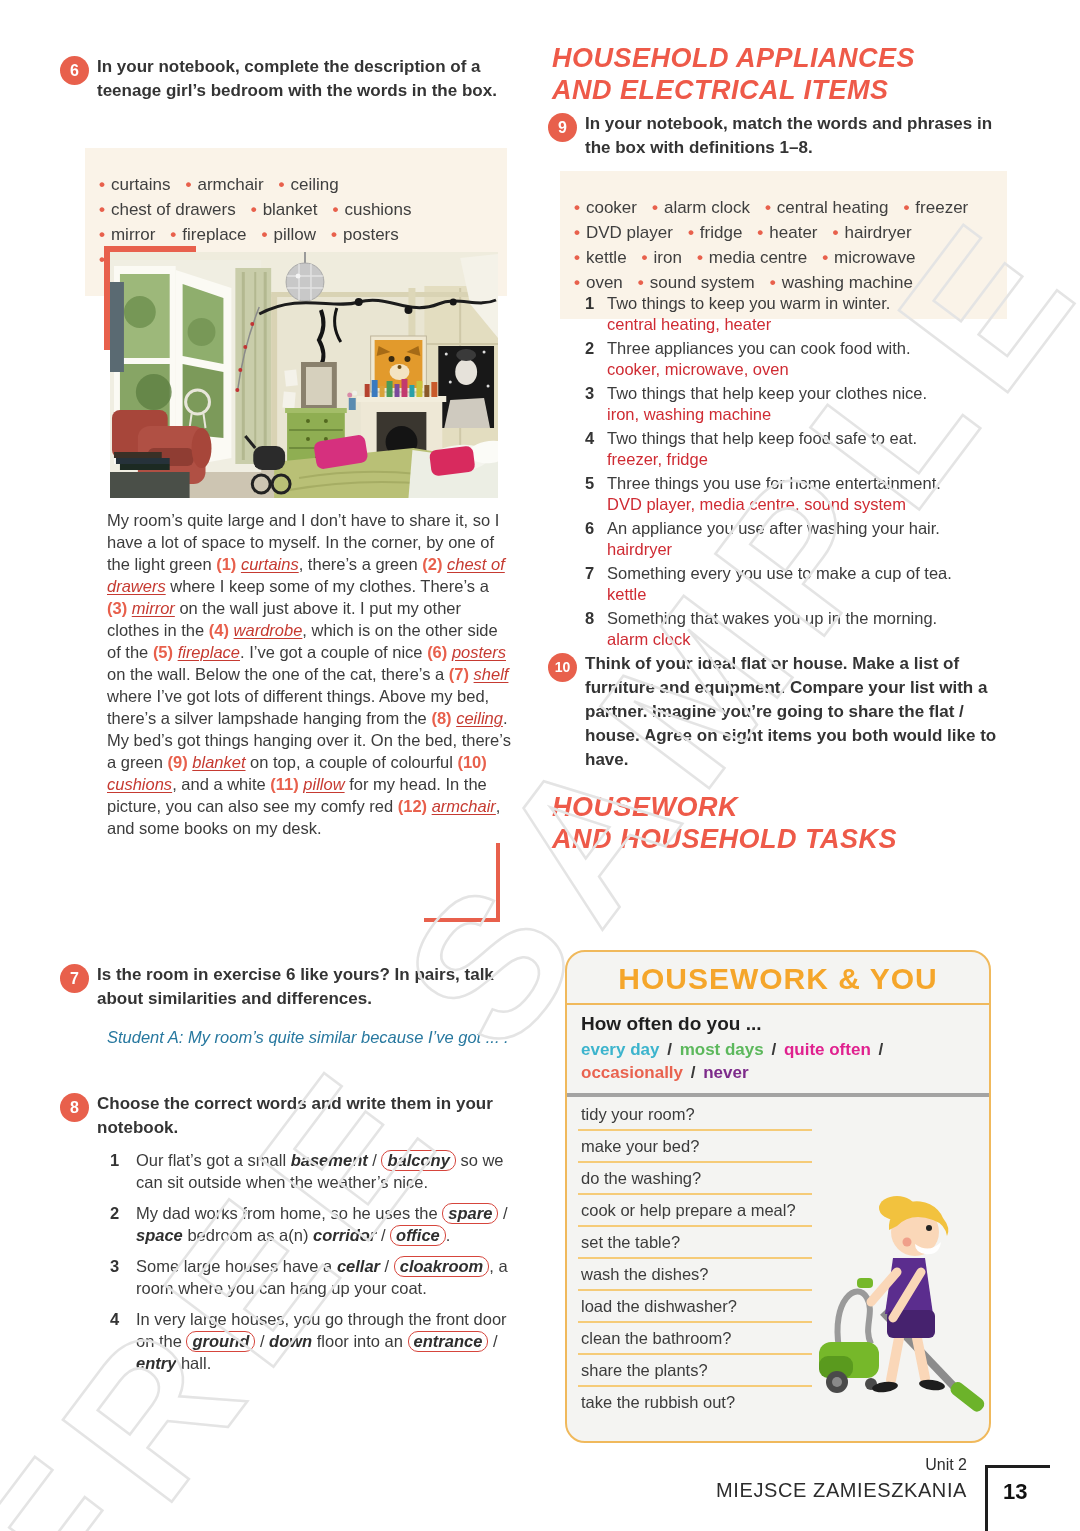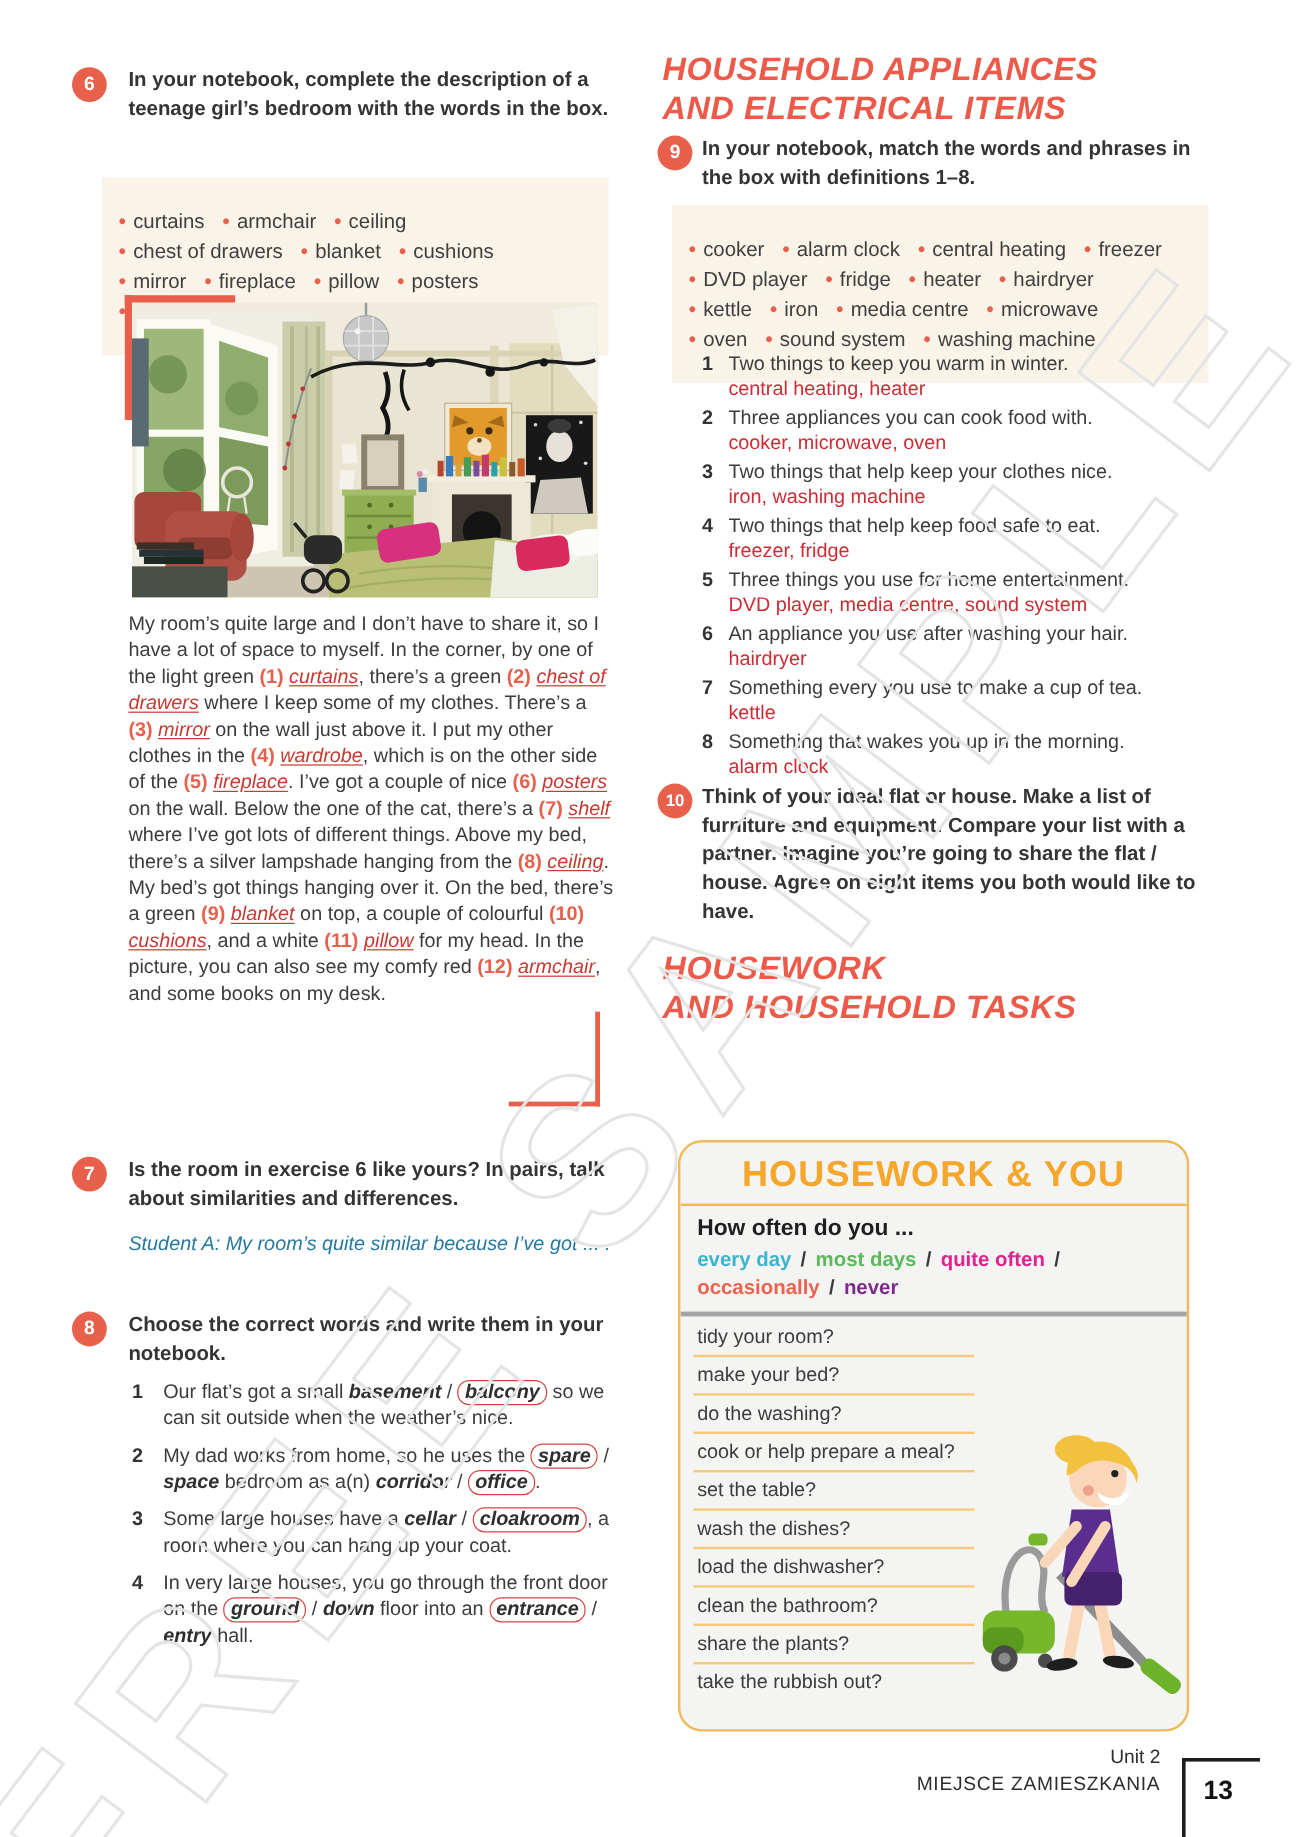"In your notebook, complete the" .ex-l .instr { margin-left: 47px -> 37px }
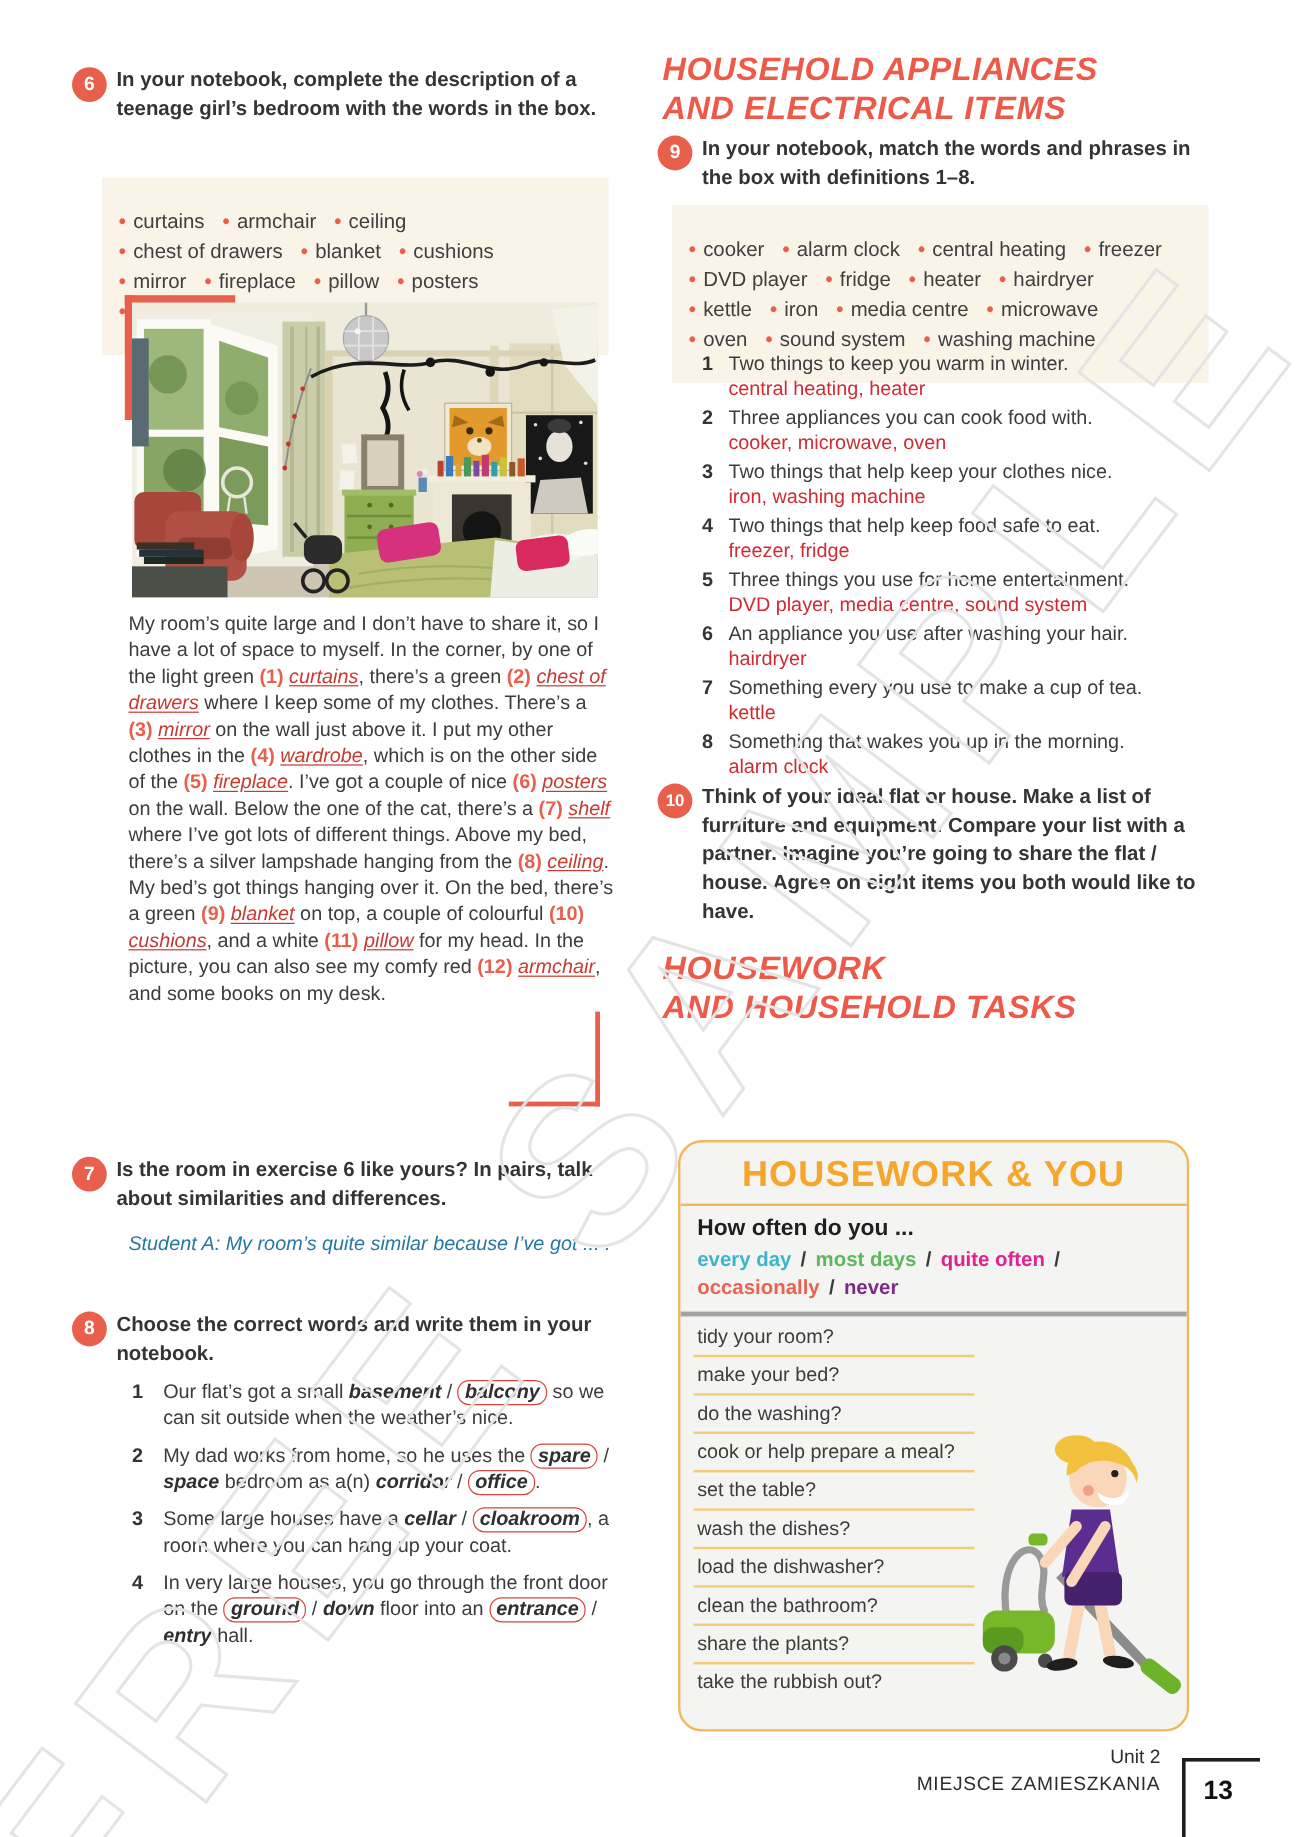"MIEJSCE ZAMIESZKANIA" .f-sub { font-size: 16px -> 20px }
